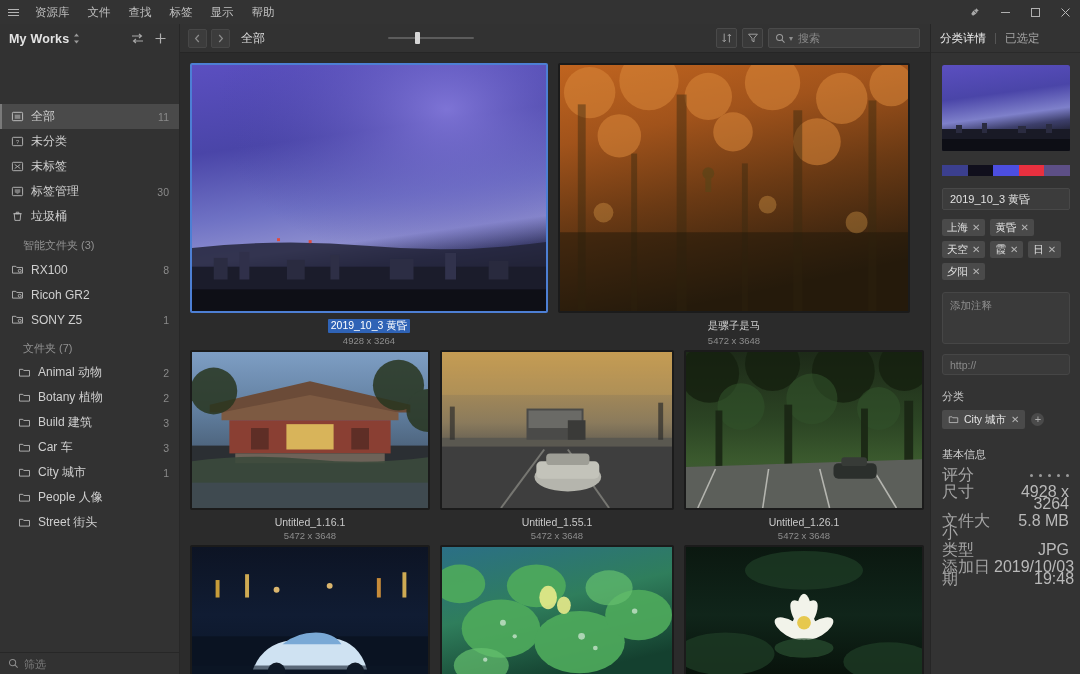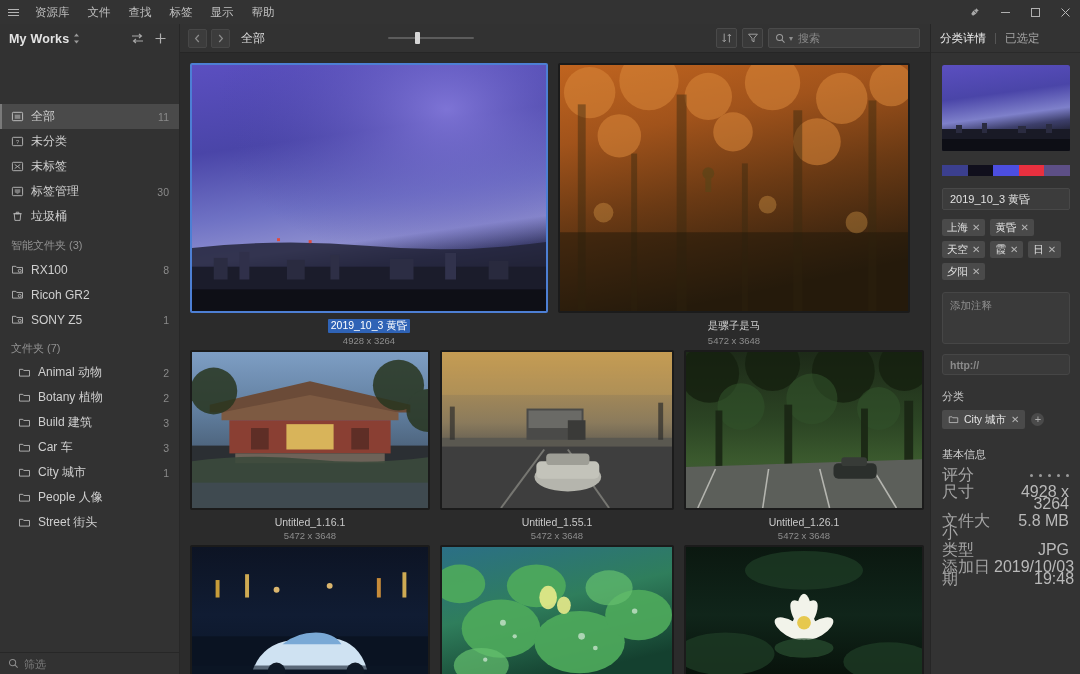"智能文件夹 (3)" .sb-group { margin-left: none -> 12px }
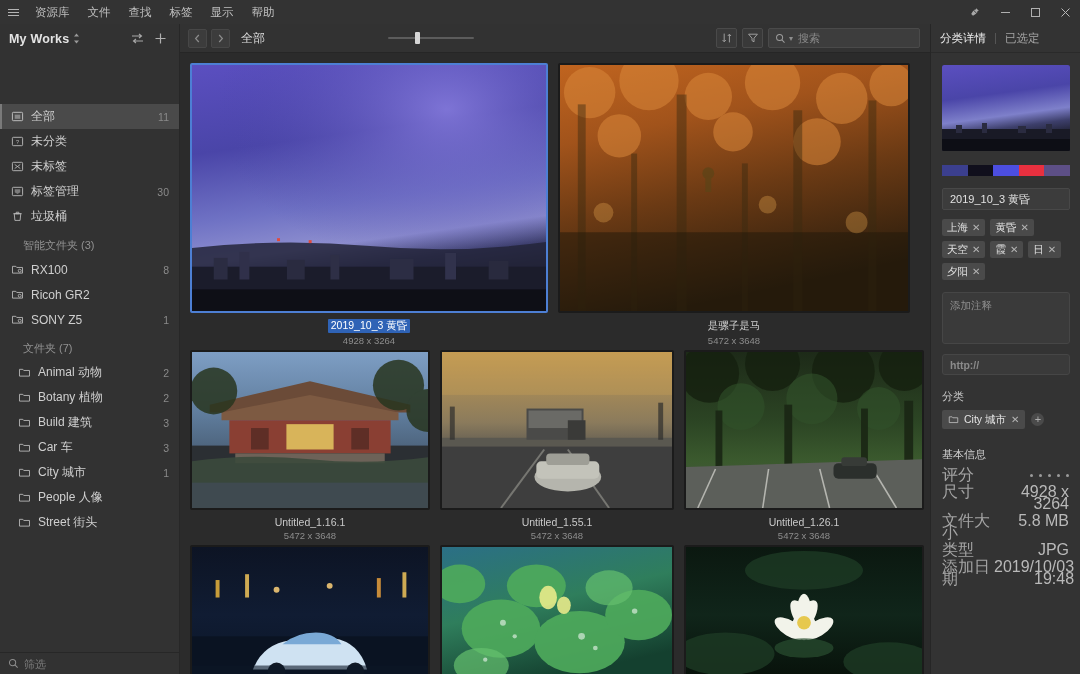"http://" .urlfield { font-weight: bold -> none }
